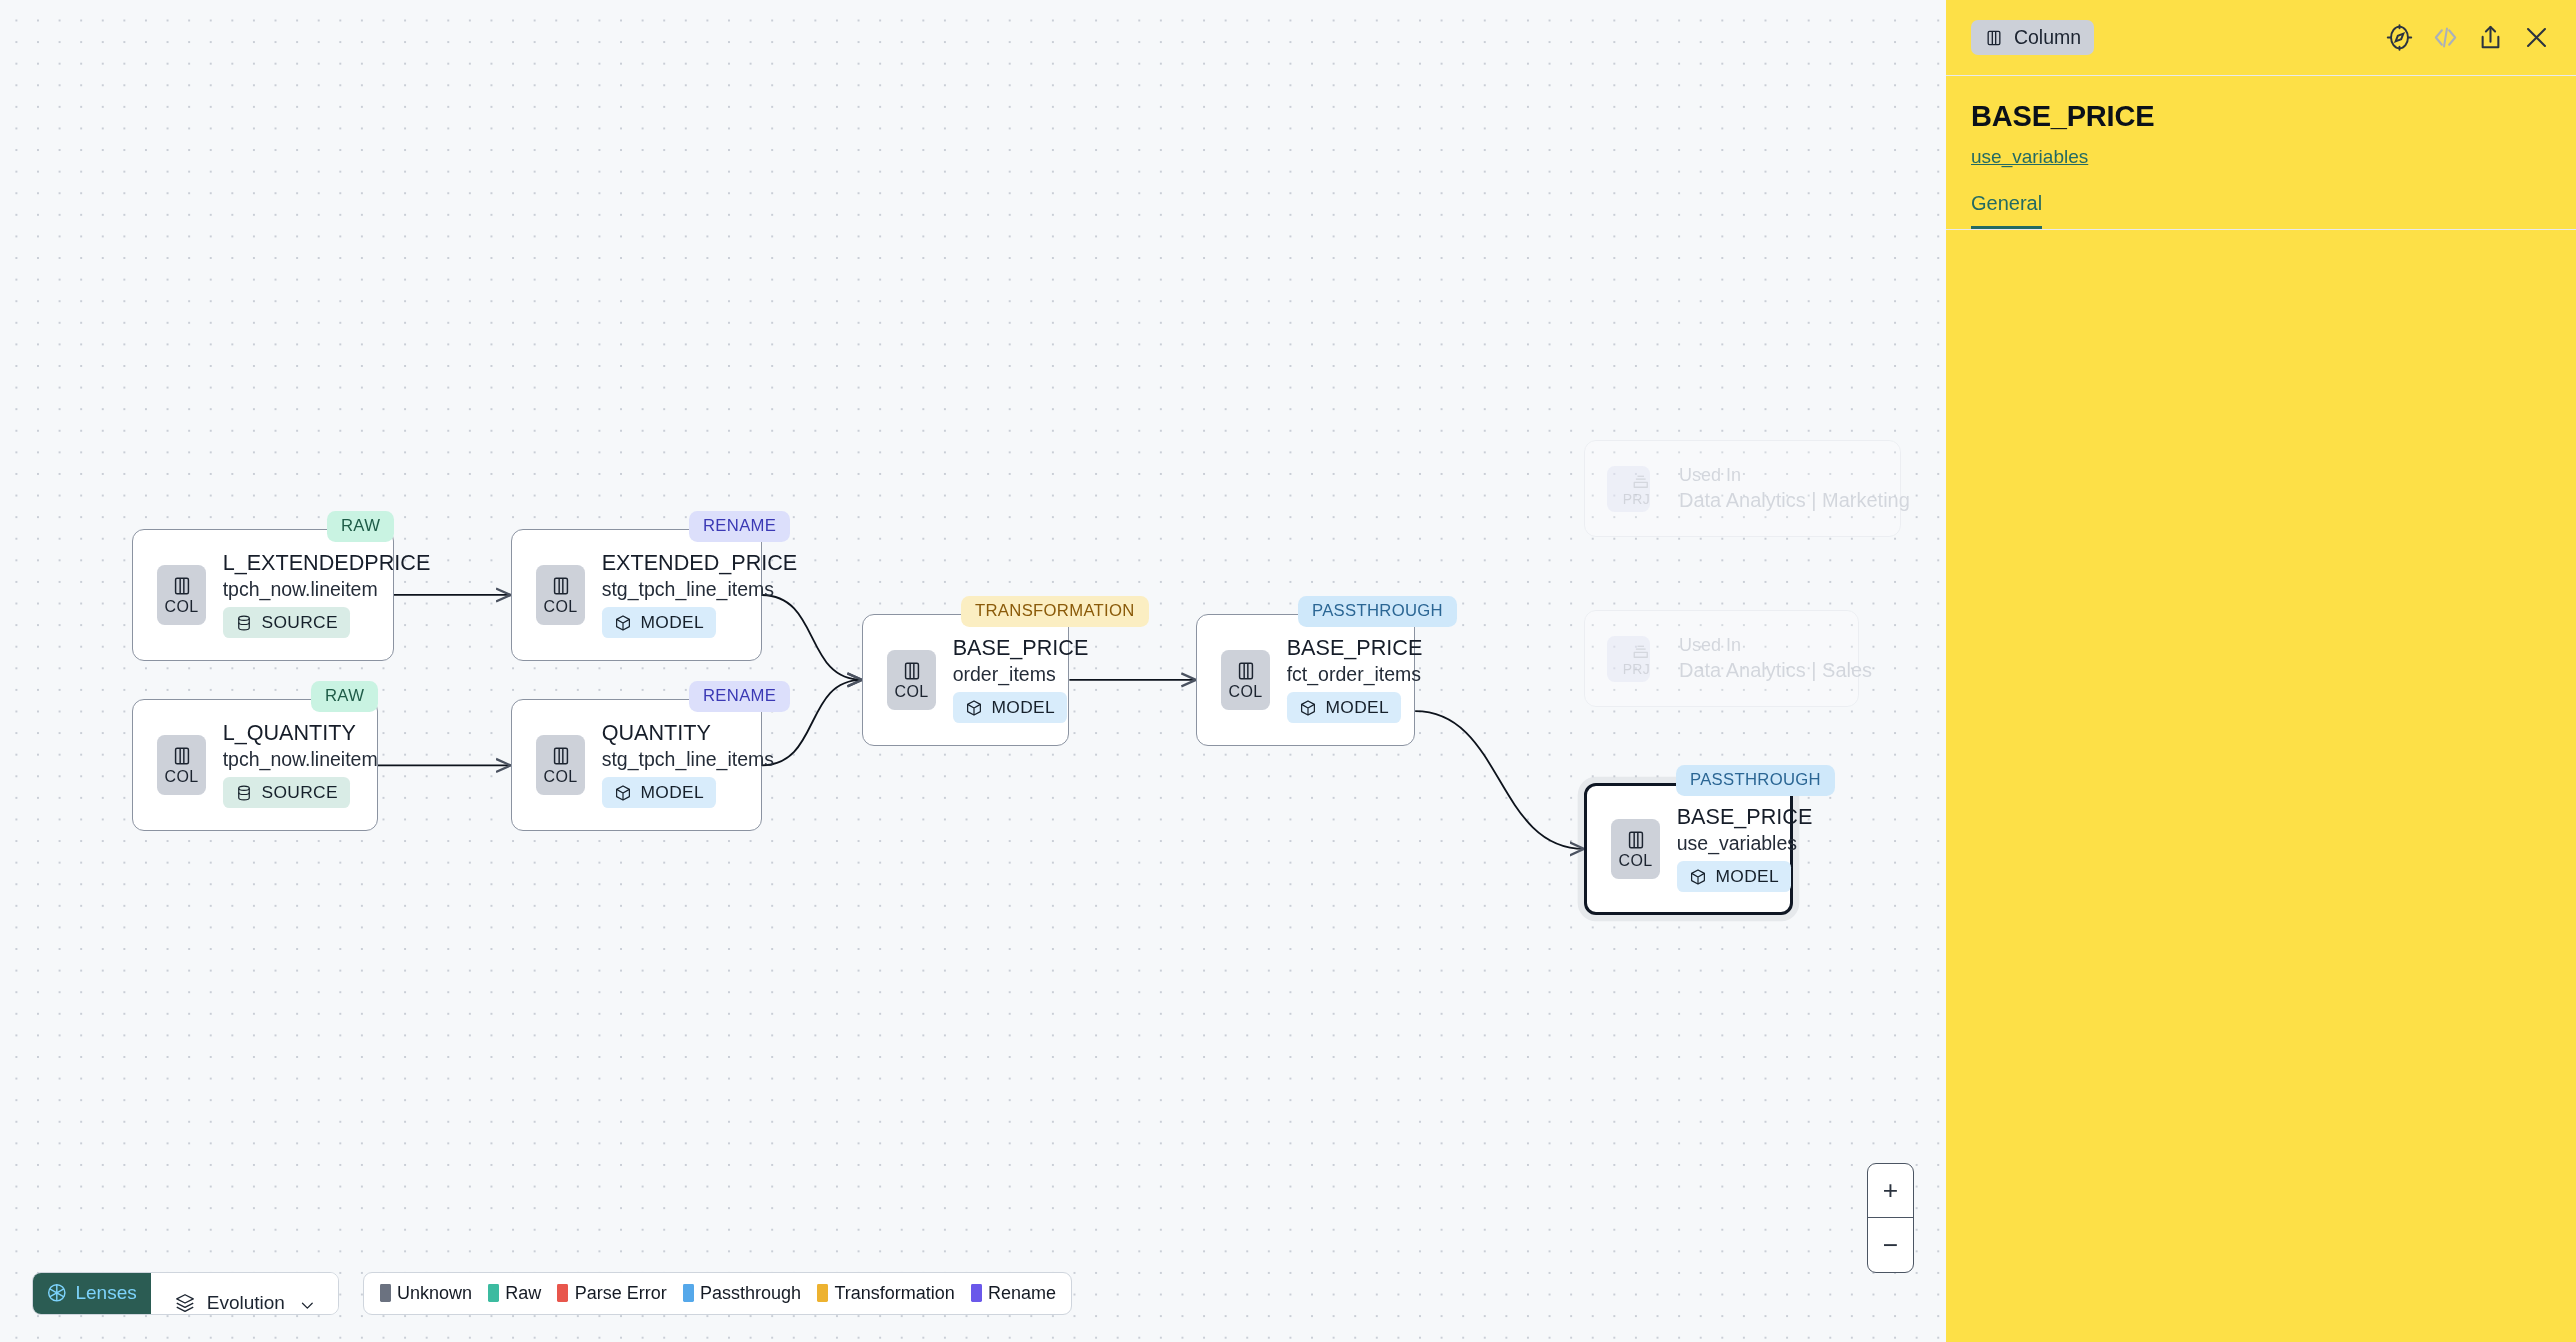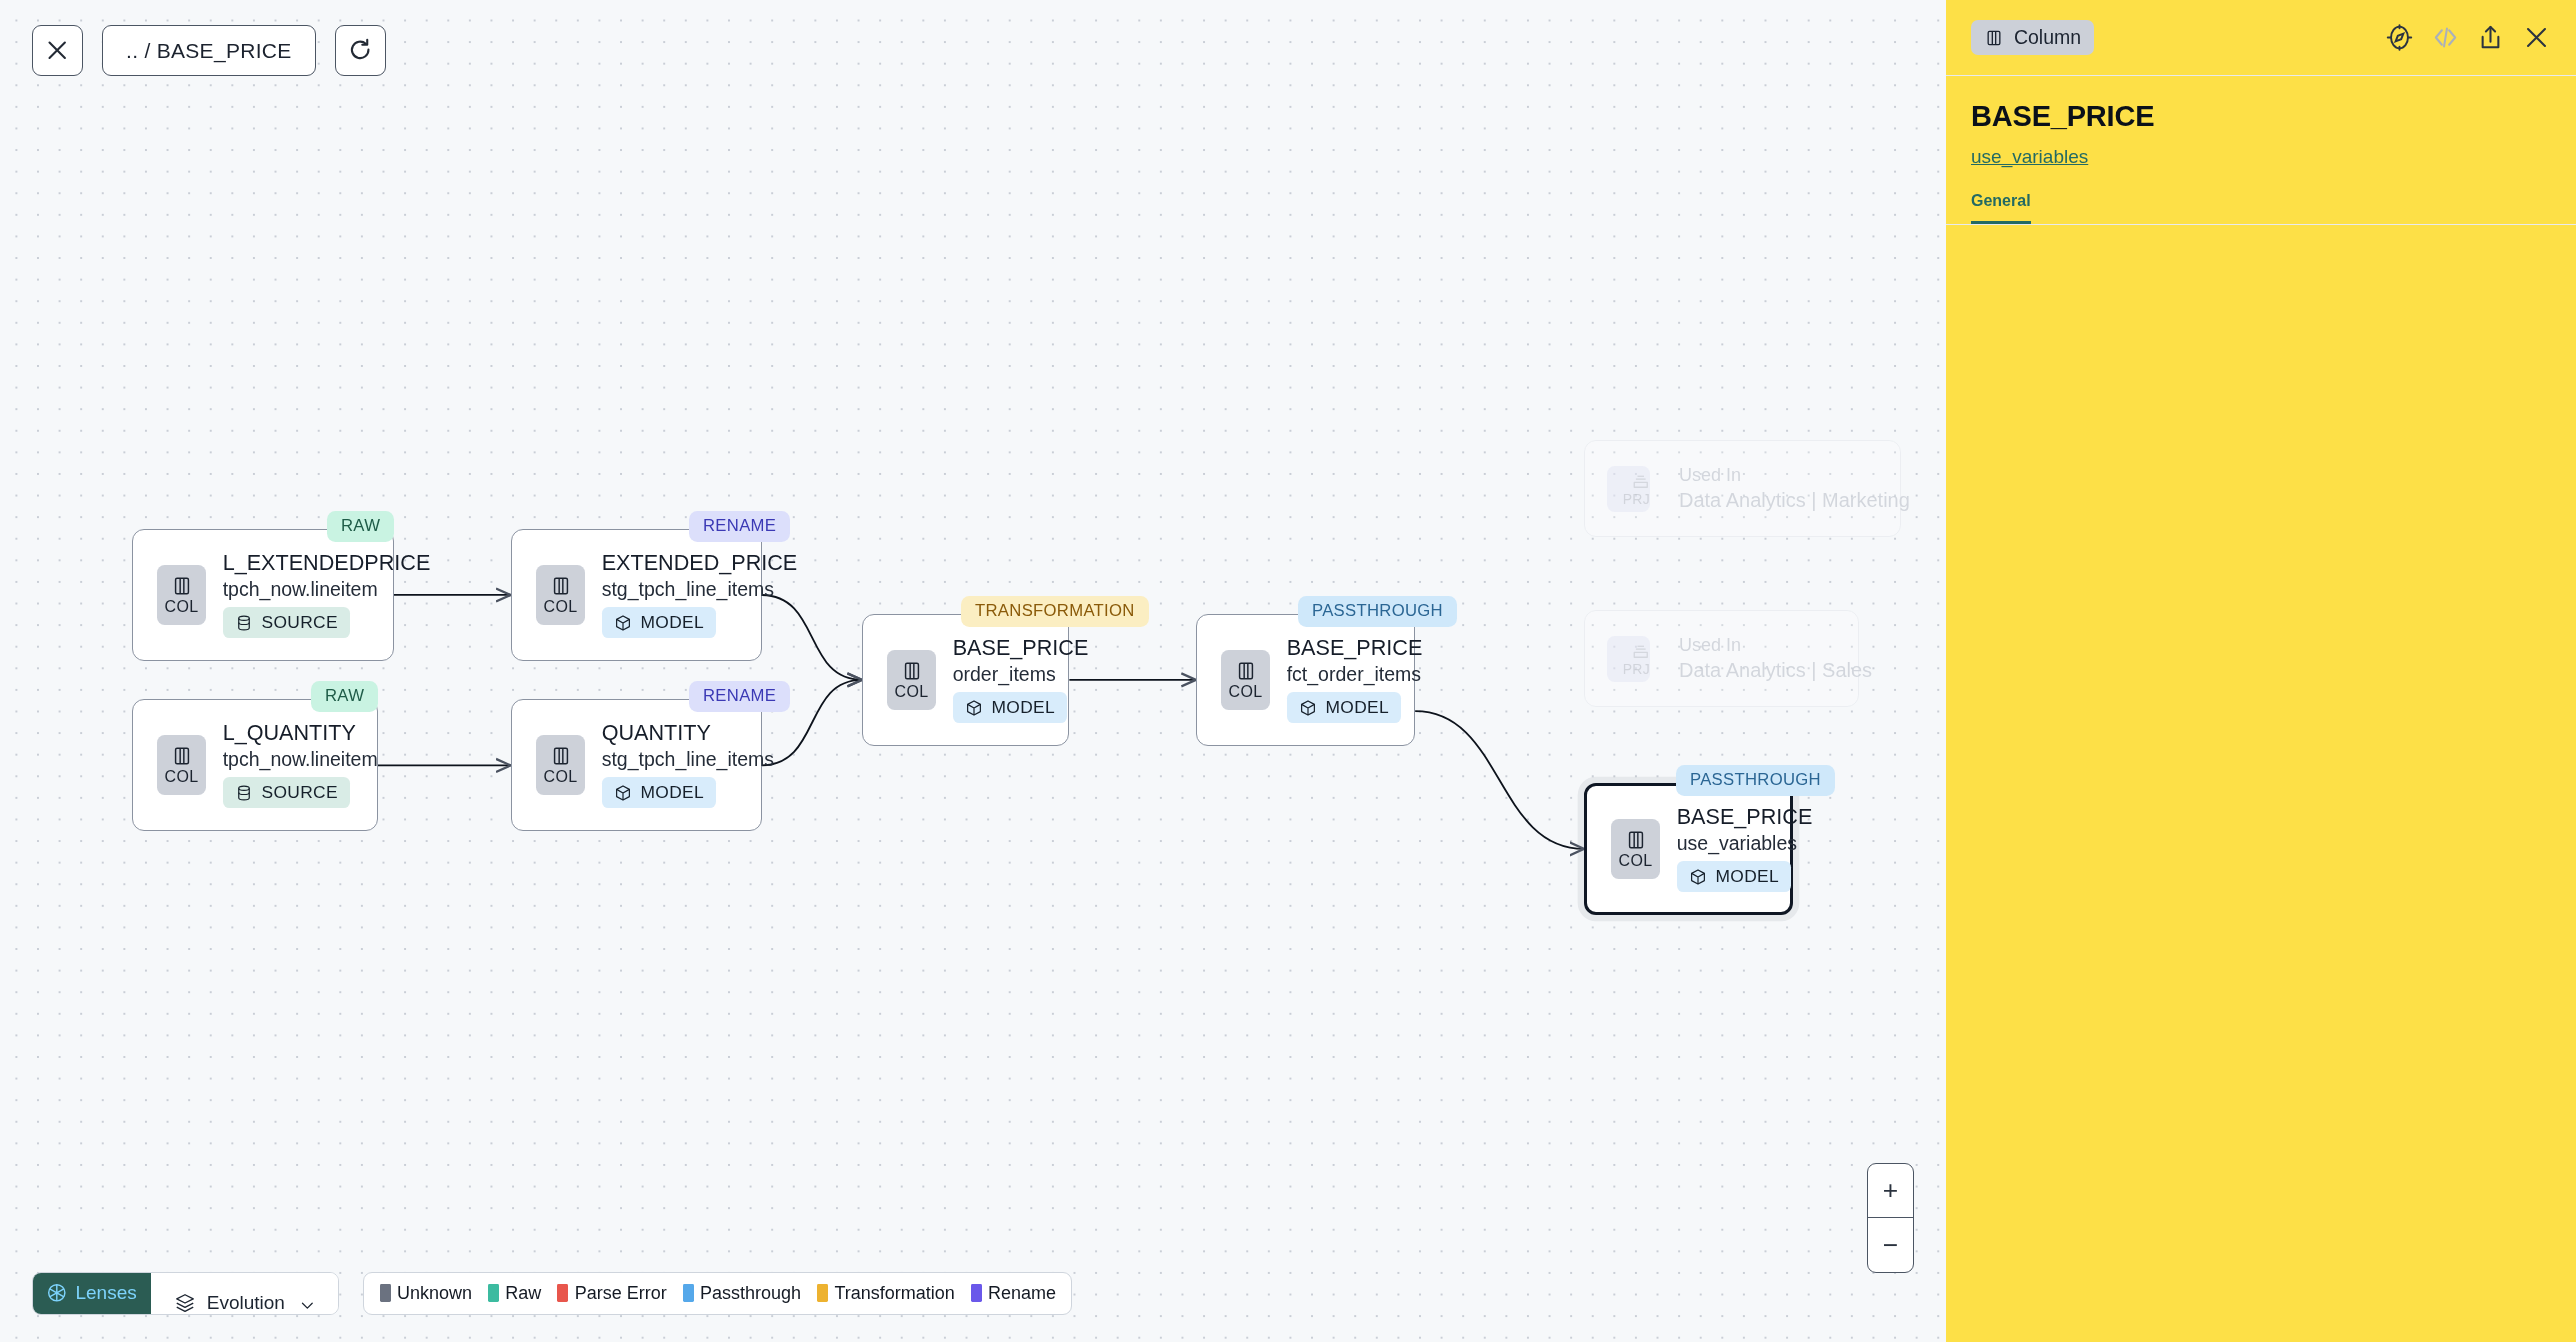".. / BASE_PRICE" div.toolbar { html: <div> <div> <svg> <path></path> </svg> </div> <div>.. / BASE_PRICE</div> <div> <svg> <path></path> <path></path> </svg> </div> </div> -> none }
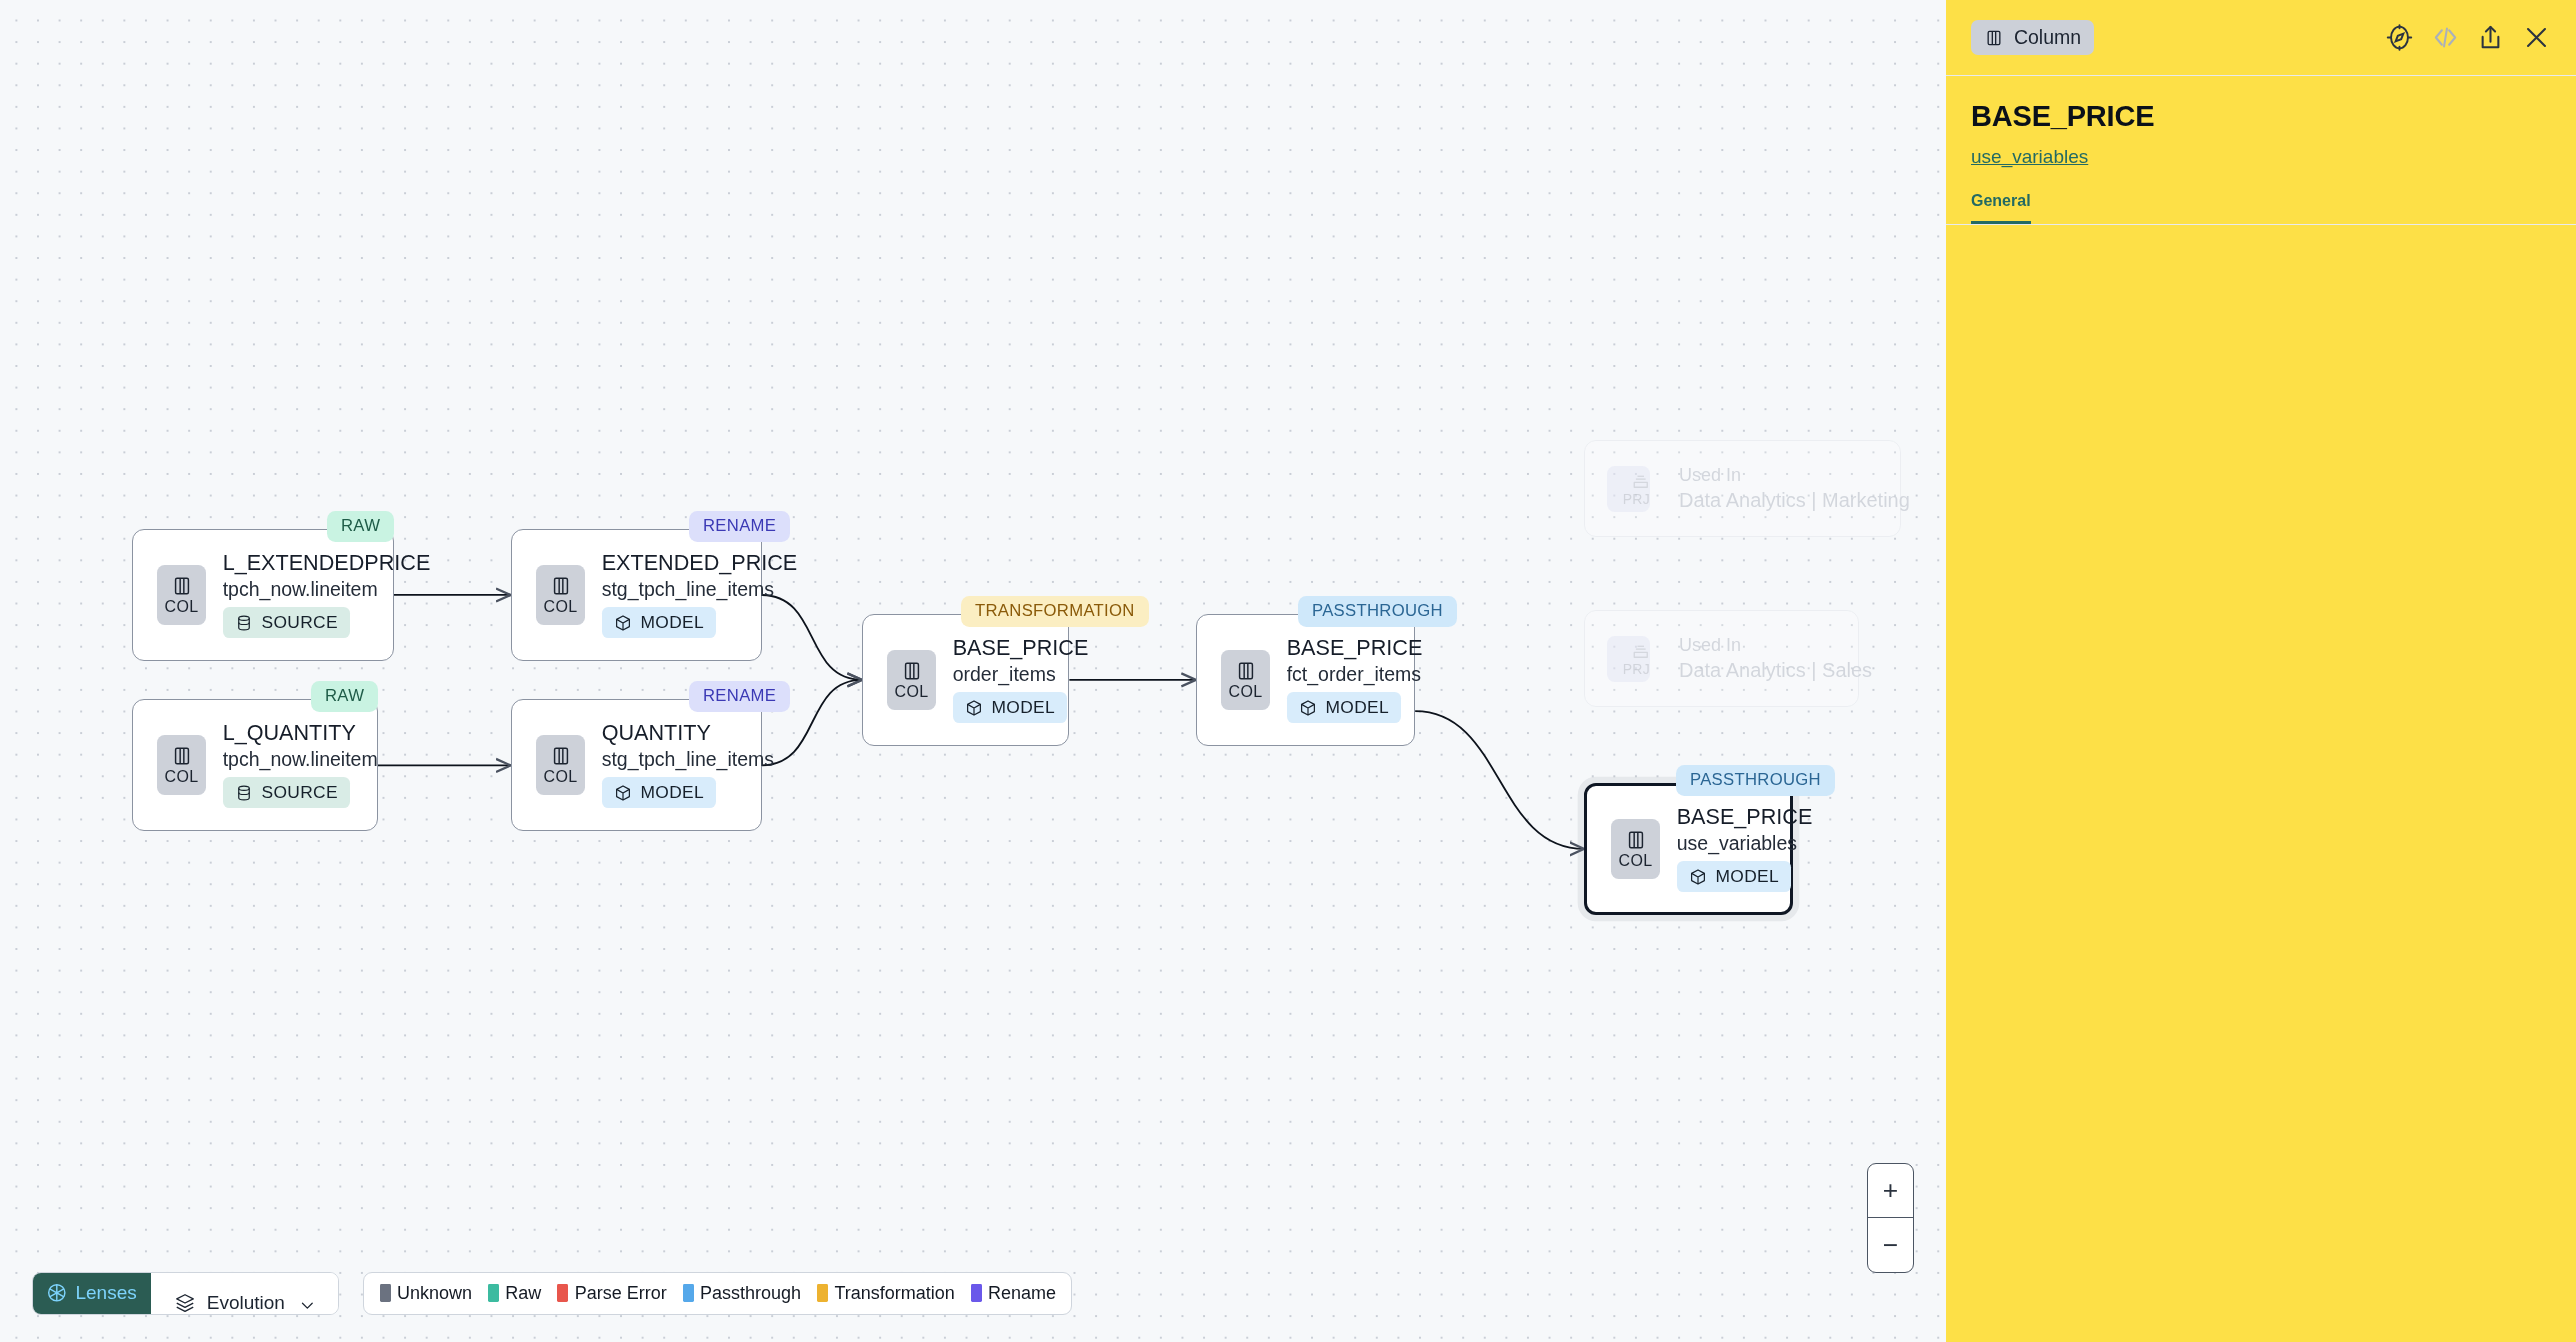"General" .tab { font-size: 16px -> 20px; font-weight: bold -> normal }
